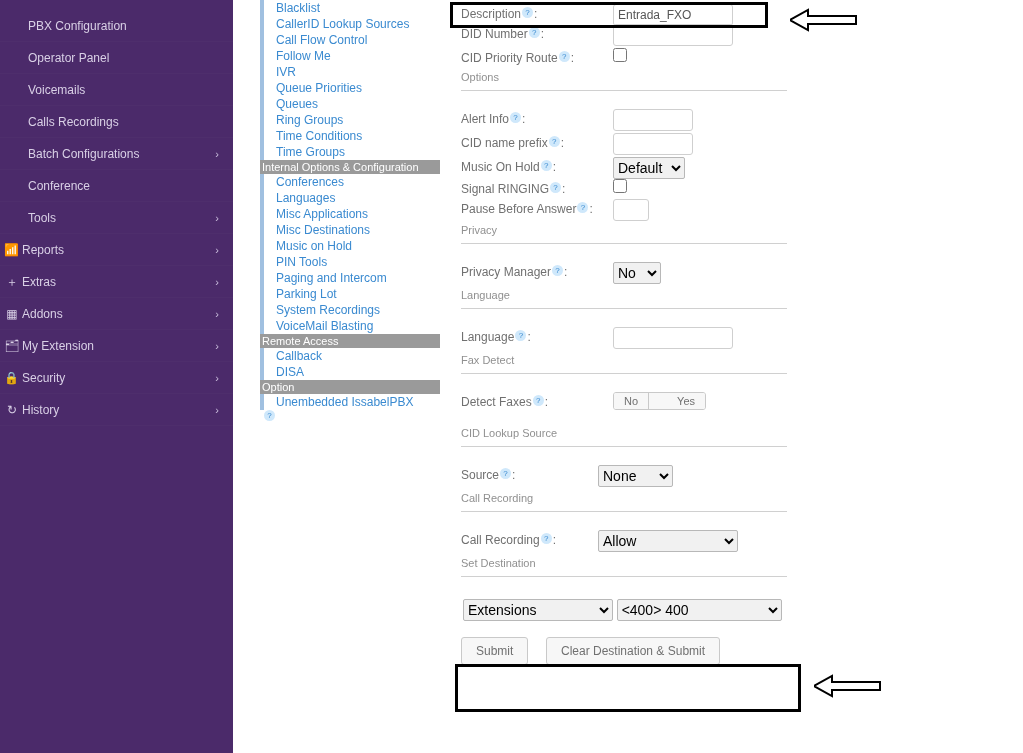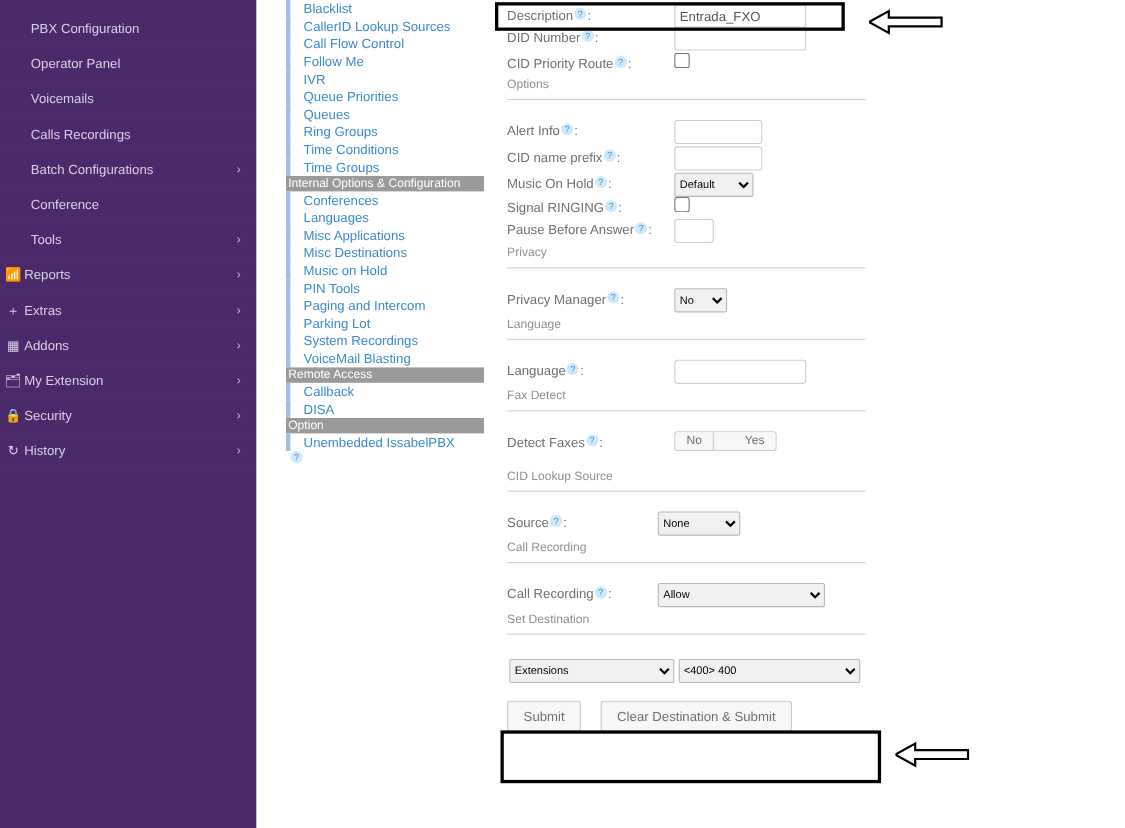"Default" .sel { font-size: 10px -> 14px }
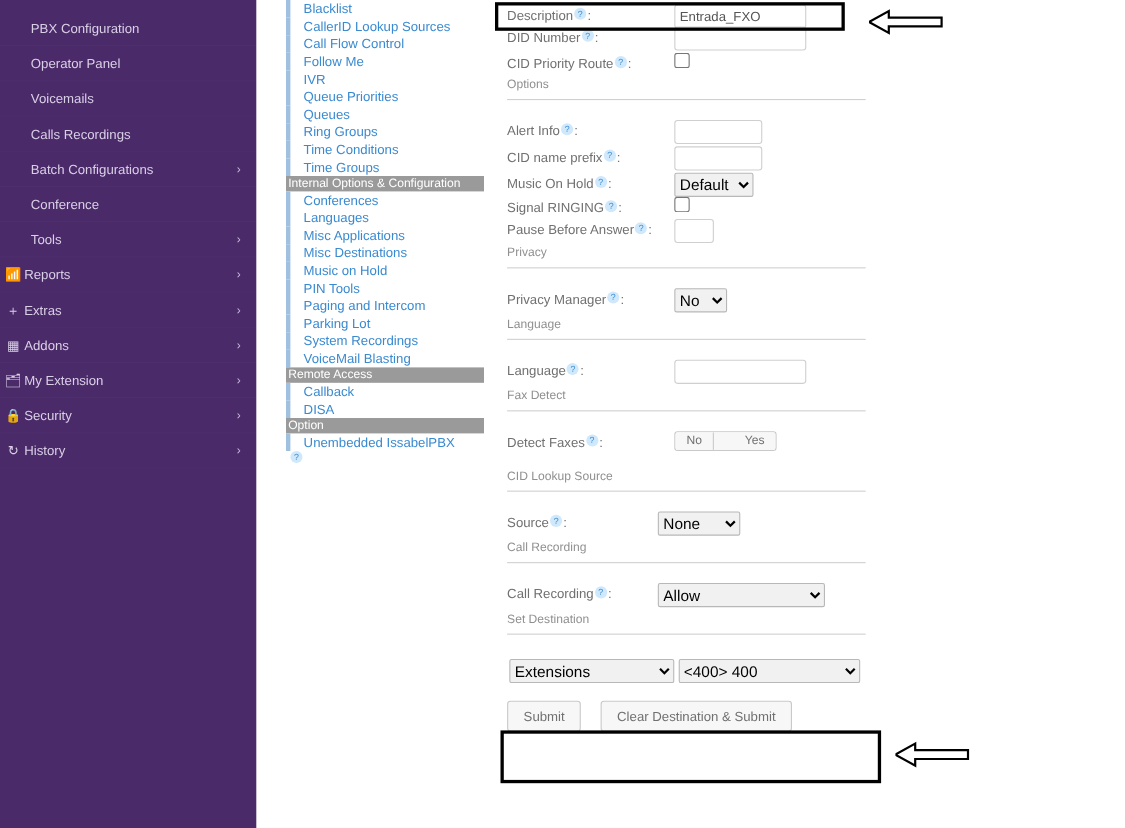"Allow" .sel.w140 { width: 152px -> 140px }
